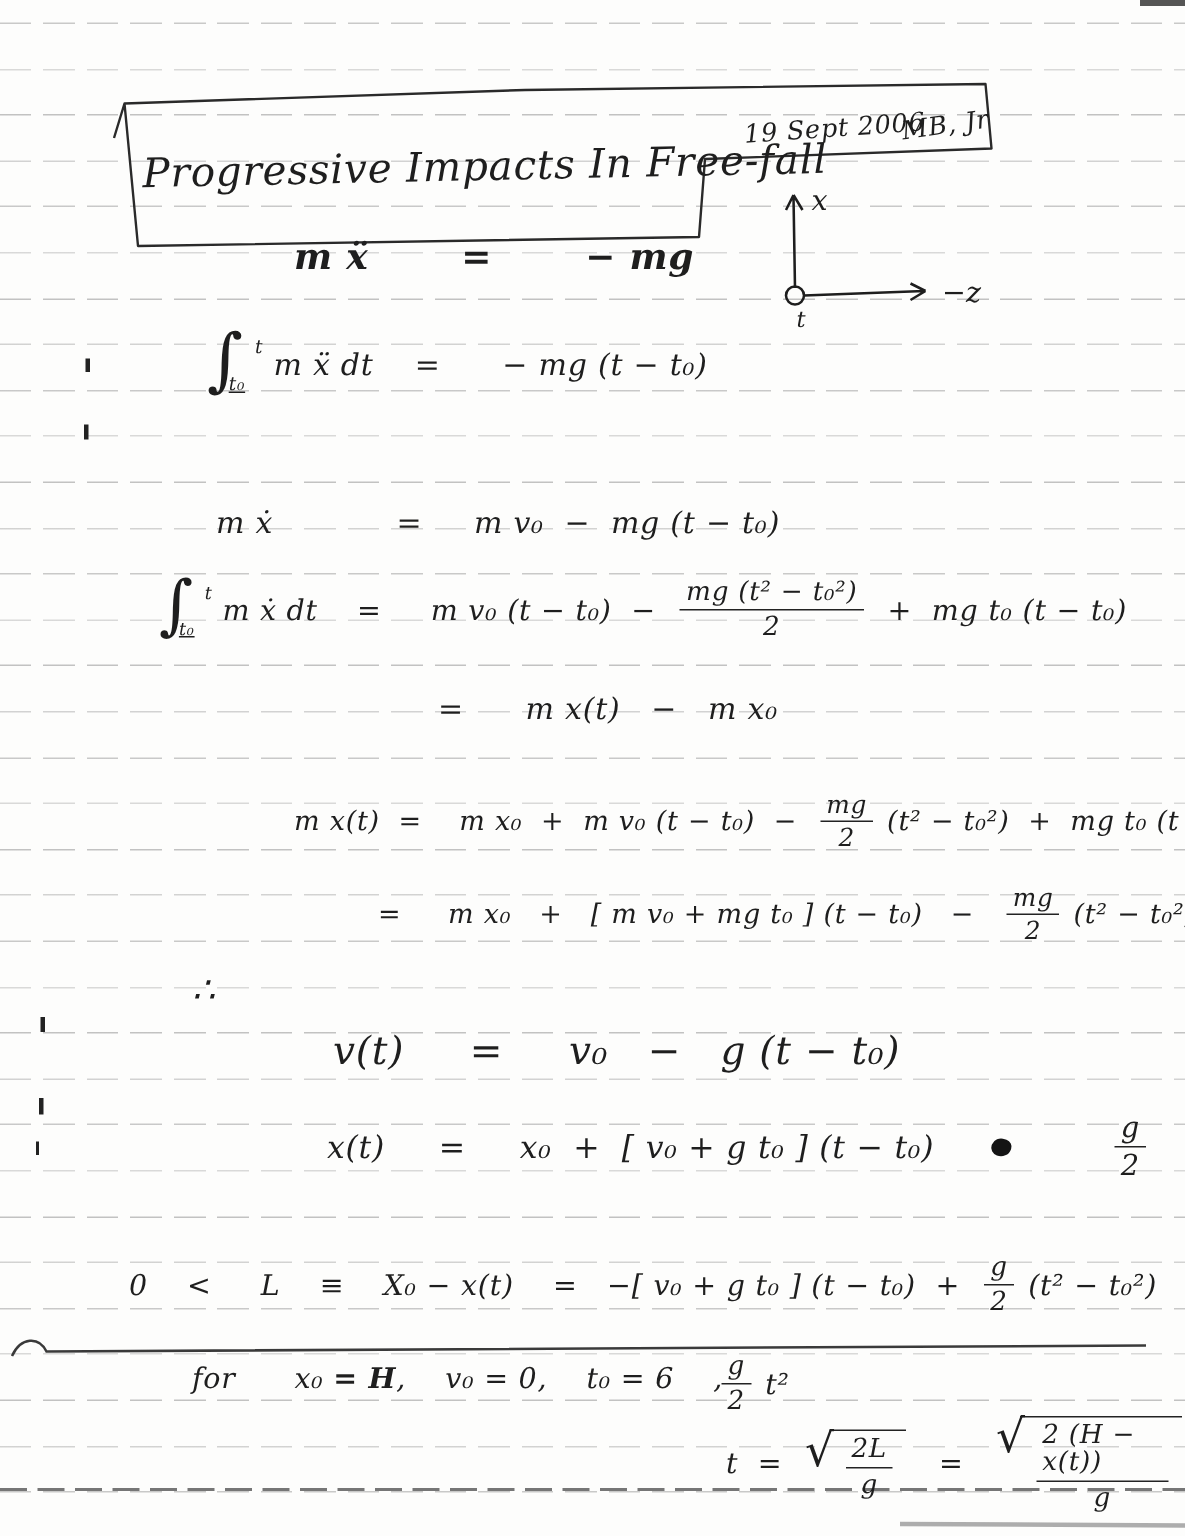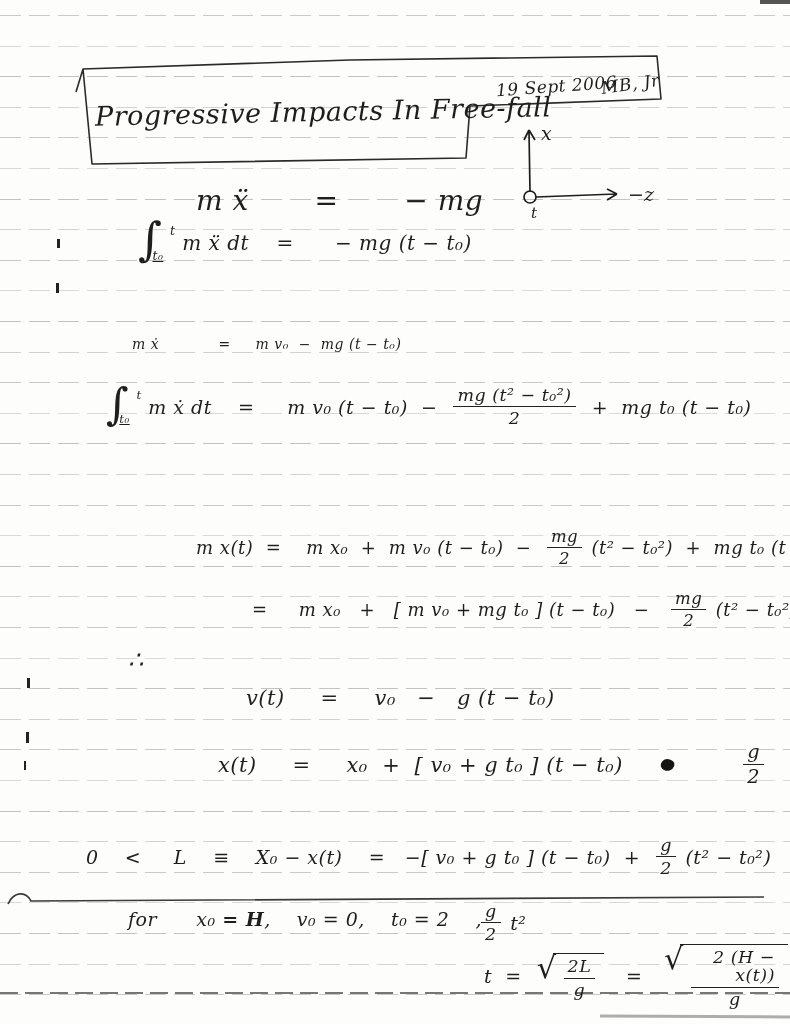"m ẍ = − mg" div.eq { font-size: 28px -> 24px; font-weight: none -> bold; top: 184px -> 156px }
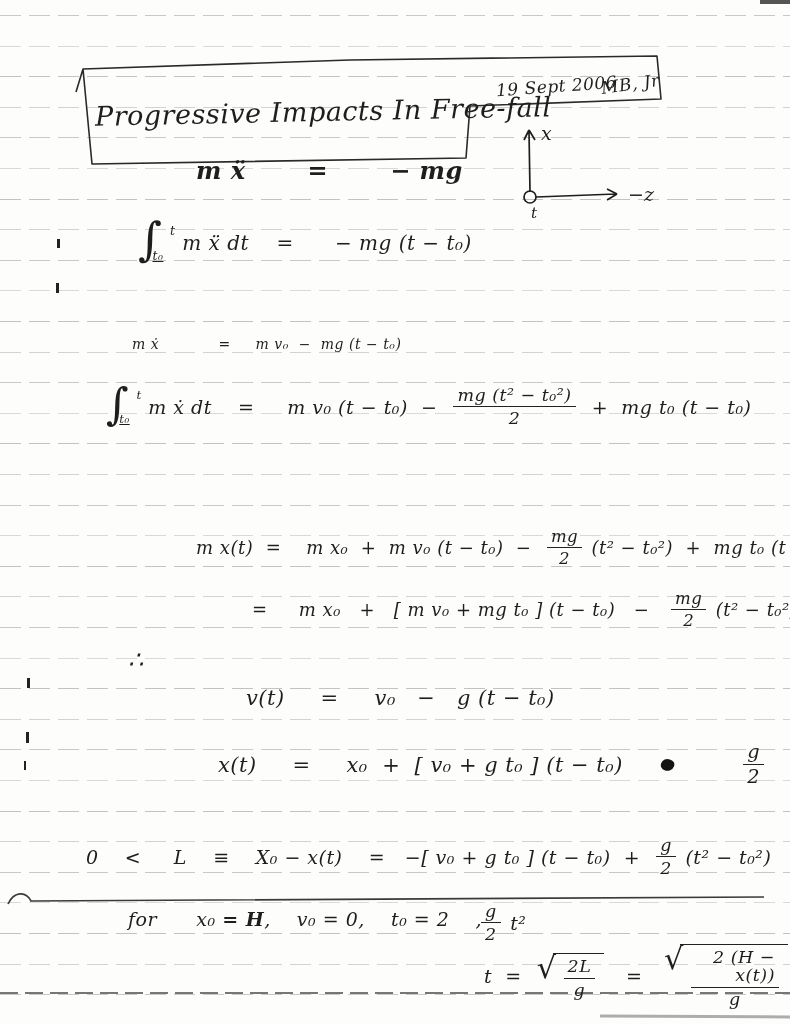"m ẋ = m v₀" div.eq { font-size: 14px -> 20px; left: 132px -> 144px }
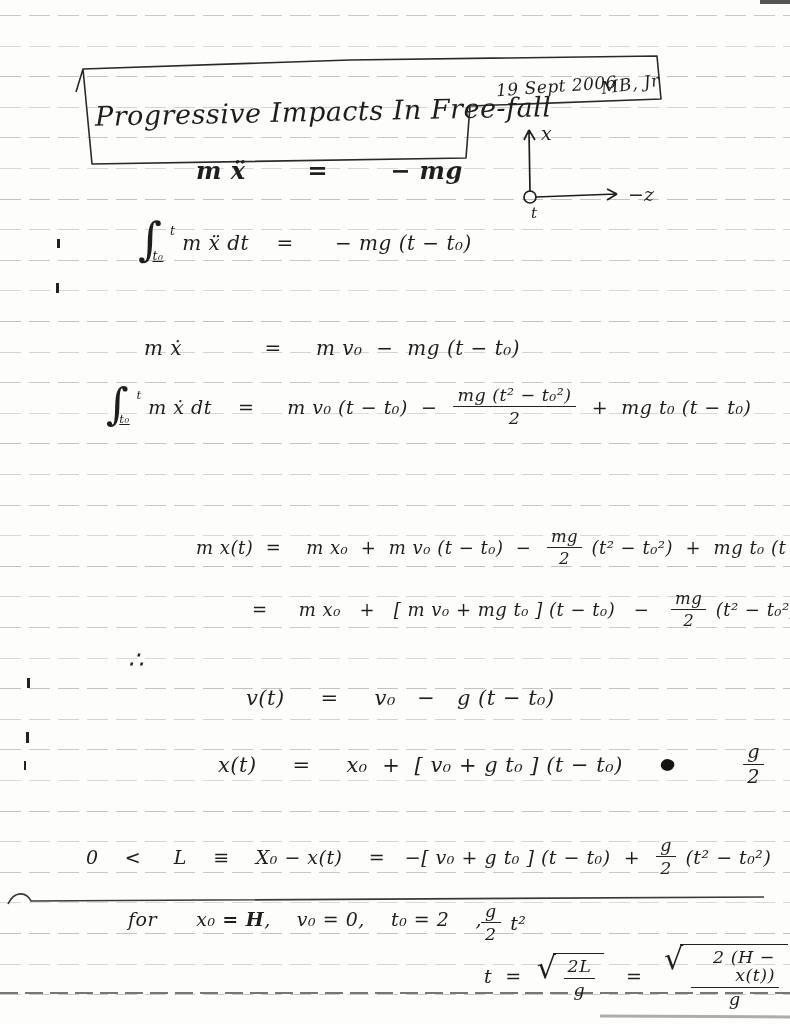"mg (t² − t₀²)" .num { text-align: right -> none }
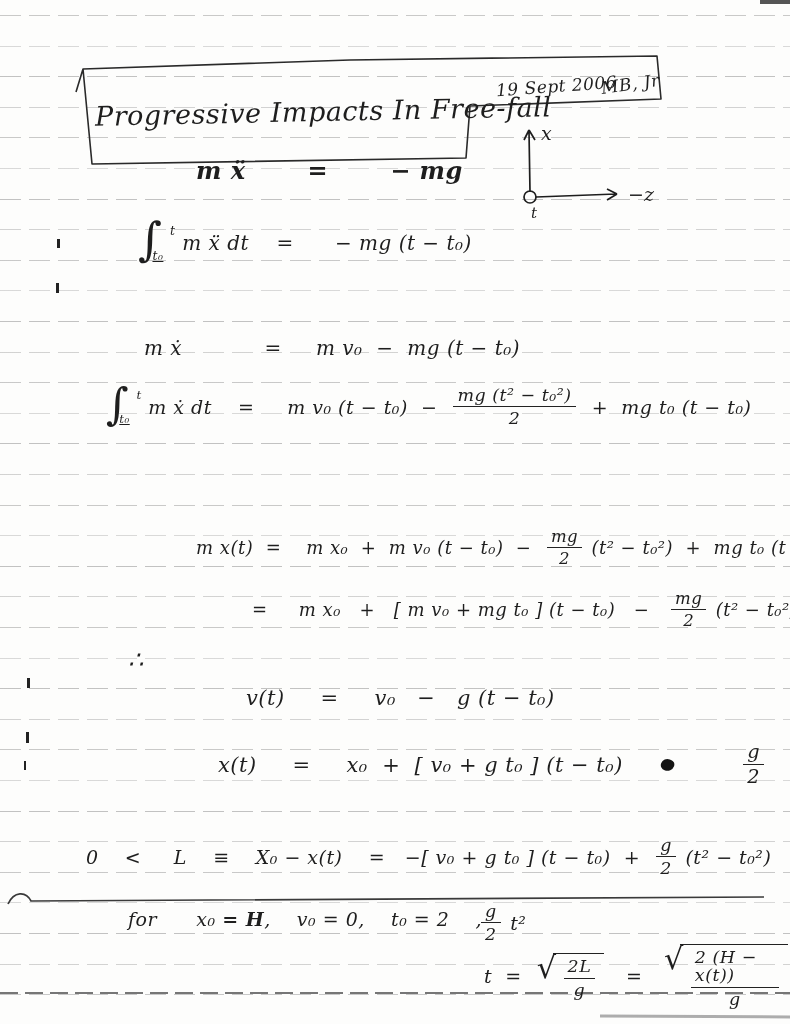"= m x(t) − m" div.eq { html: none -> <div> <span>= m x(t) − m x₀</span> </div> }
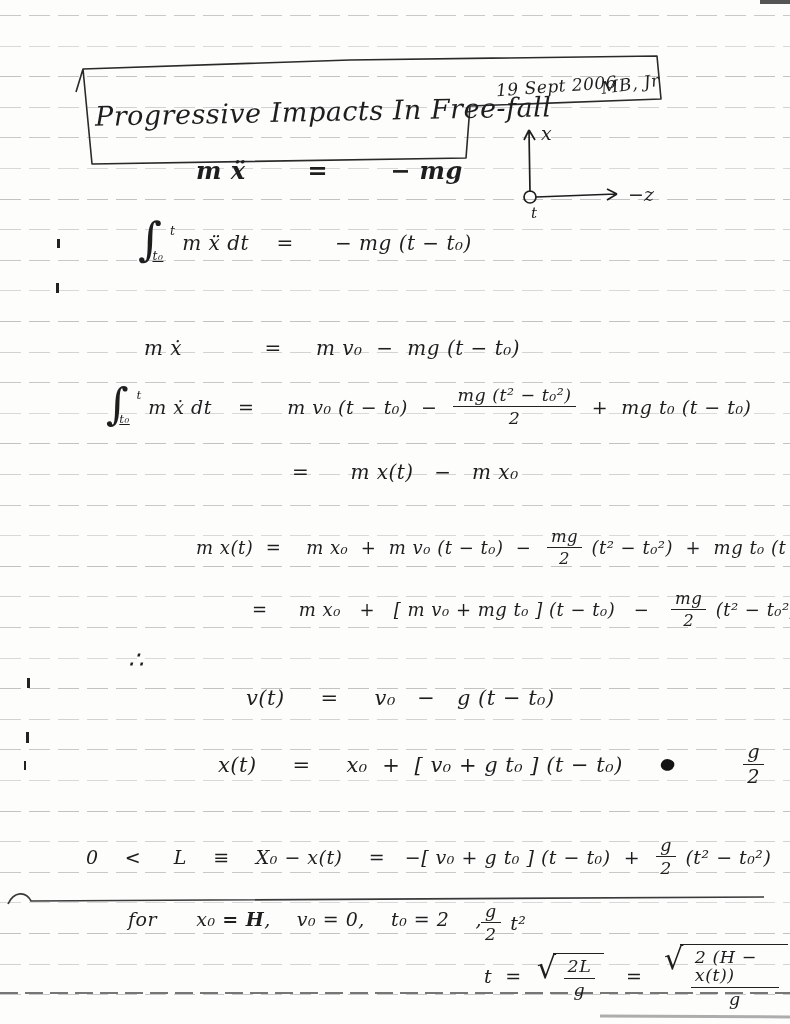"v(t) = v₀ − g" div.eq { font-size: 21px -> 26px; margin-left: 24px -> none }
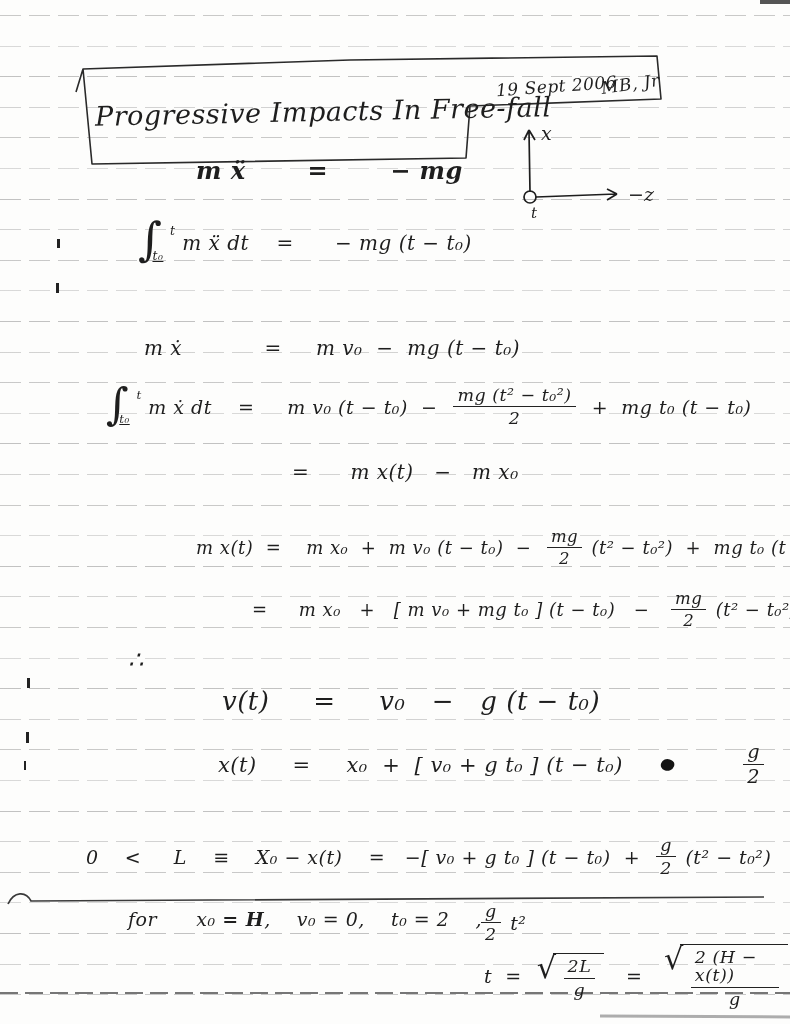", v₀ = 0, t₀" span.tk { text: 2 -> 6 }
